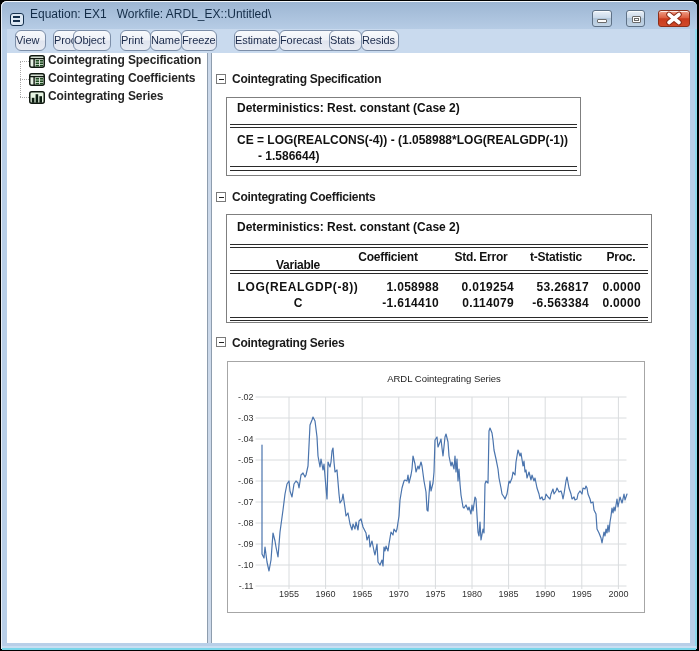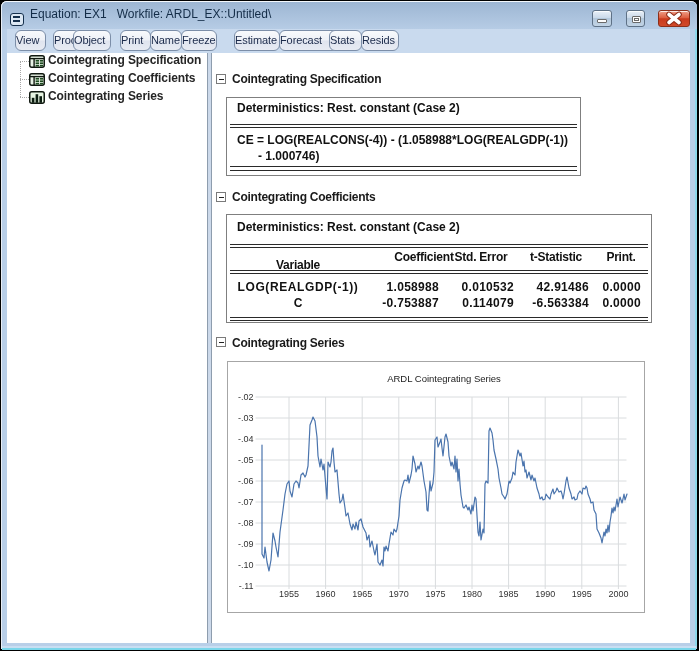"- 1.000746)" div.bt { text: 1.000746 -> 1.586644 }
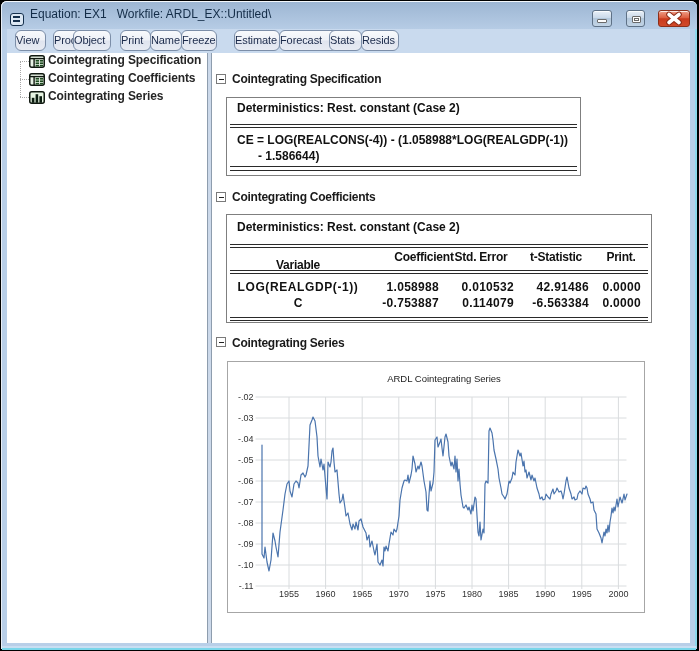"Coefficient" div.ctr { left: 424px -> 388px }
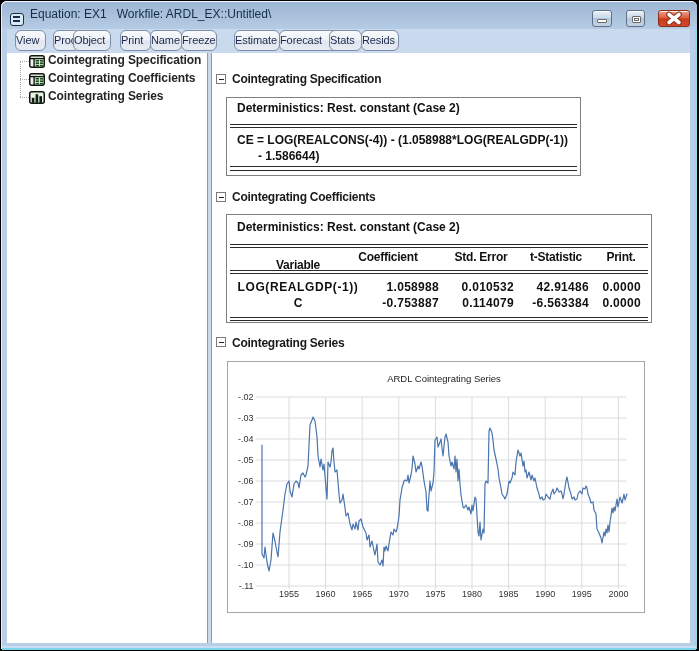"Print." div.ctr { text: Print -> Proc }
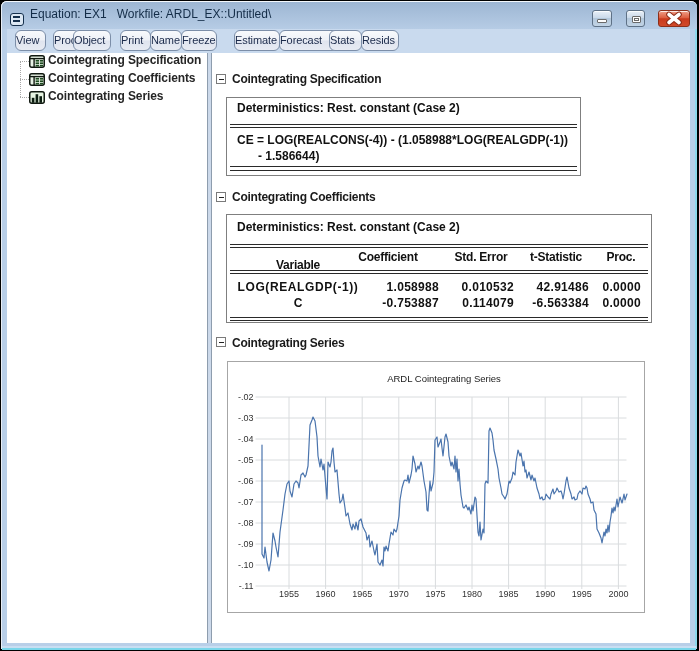"LOG(REALGDP(-1))" div.ctr { text: -1 -> -8 }
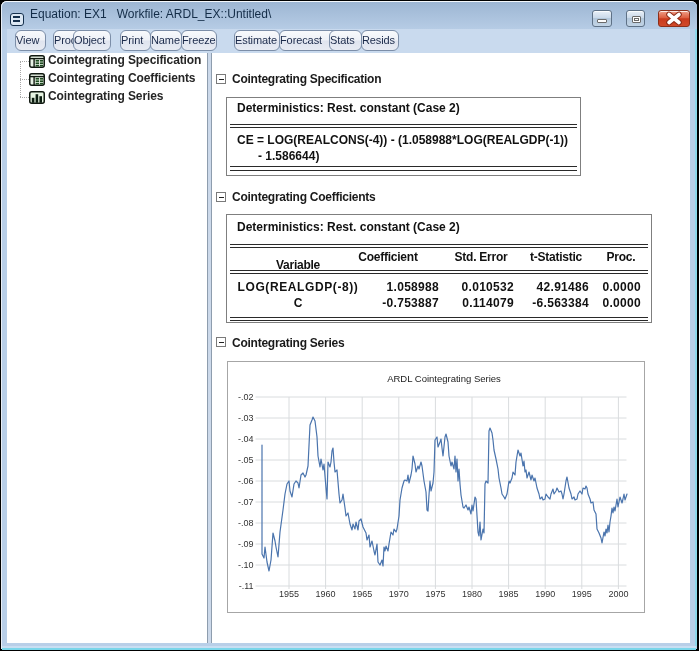"0.010532" div.num { text: 0.010532 -> 0.019254 }
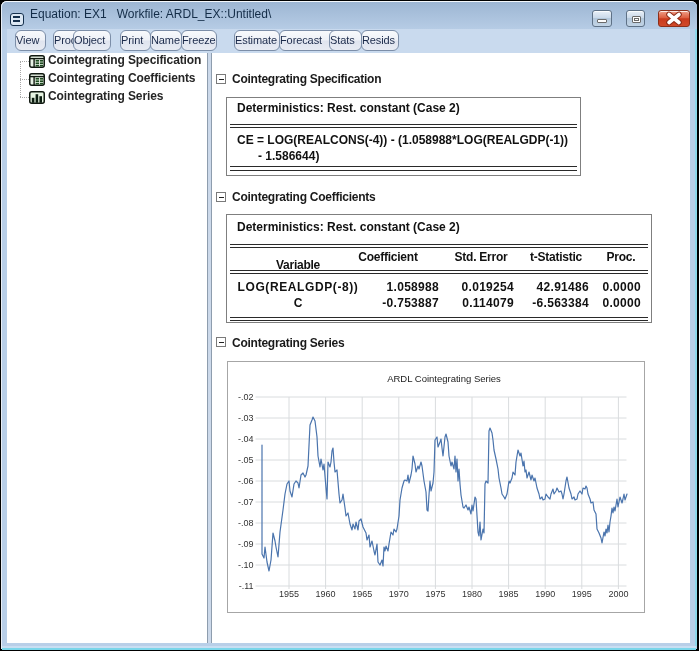"42.91486" div.num { text: 42.91486 -> 53.26817 }
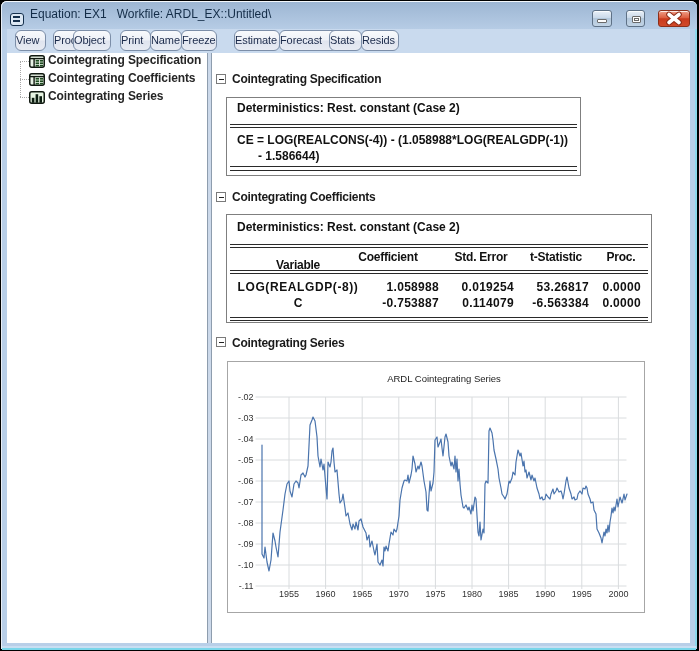"-0.753887" div.num { text: -0.753887 -> -1.614410 }
